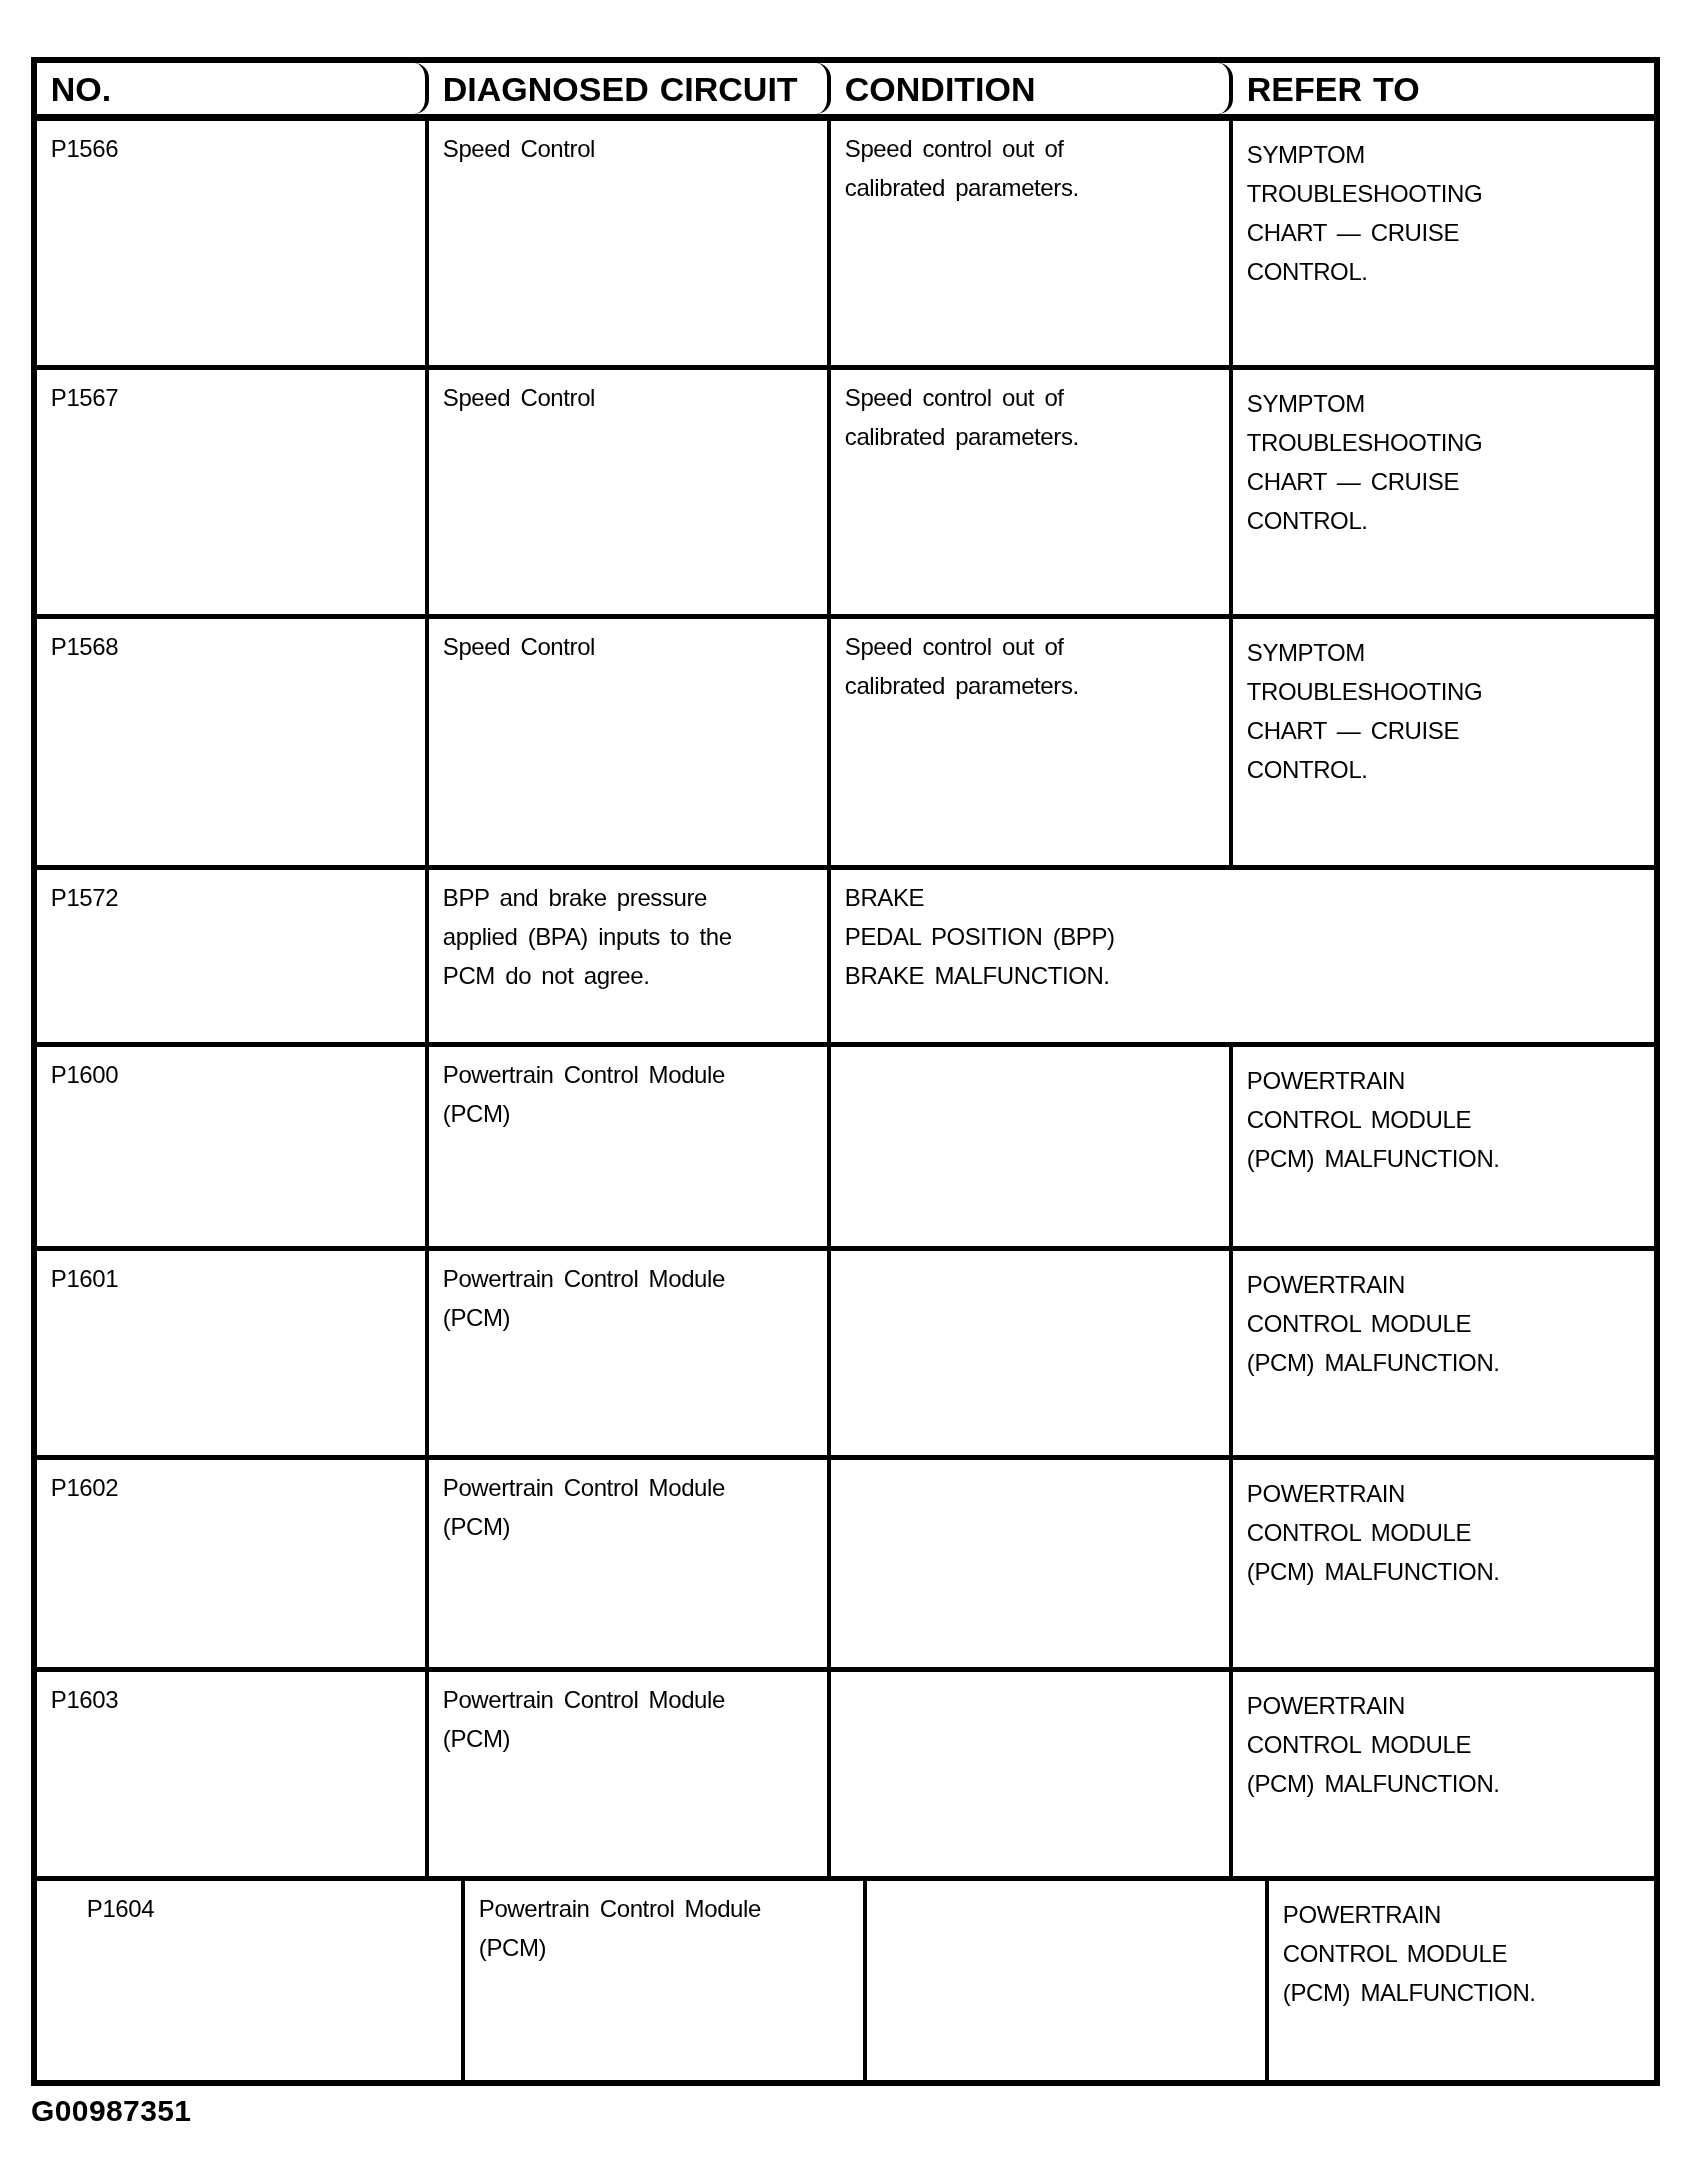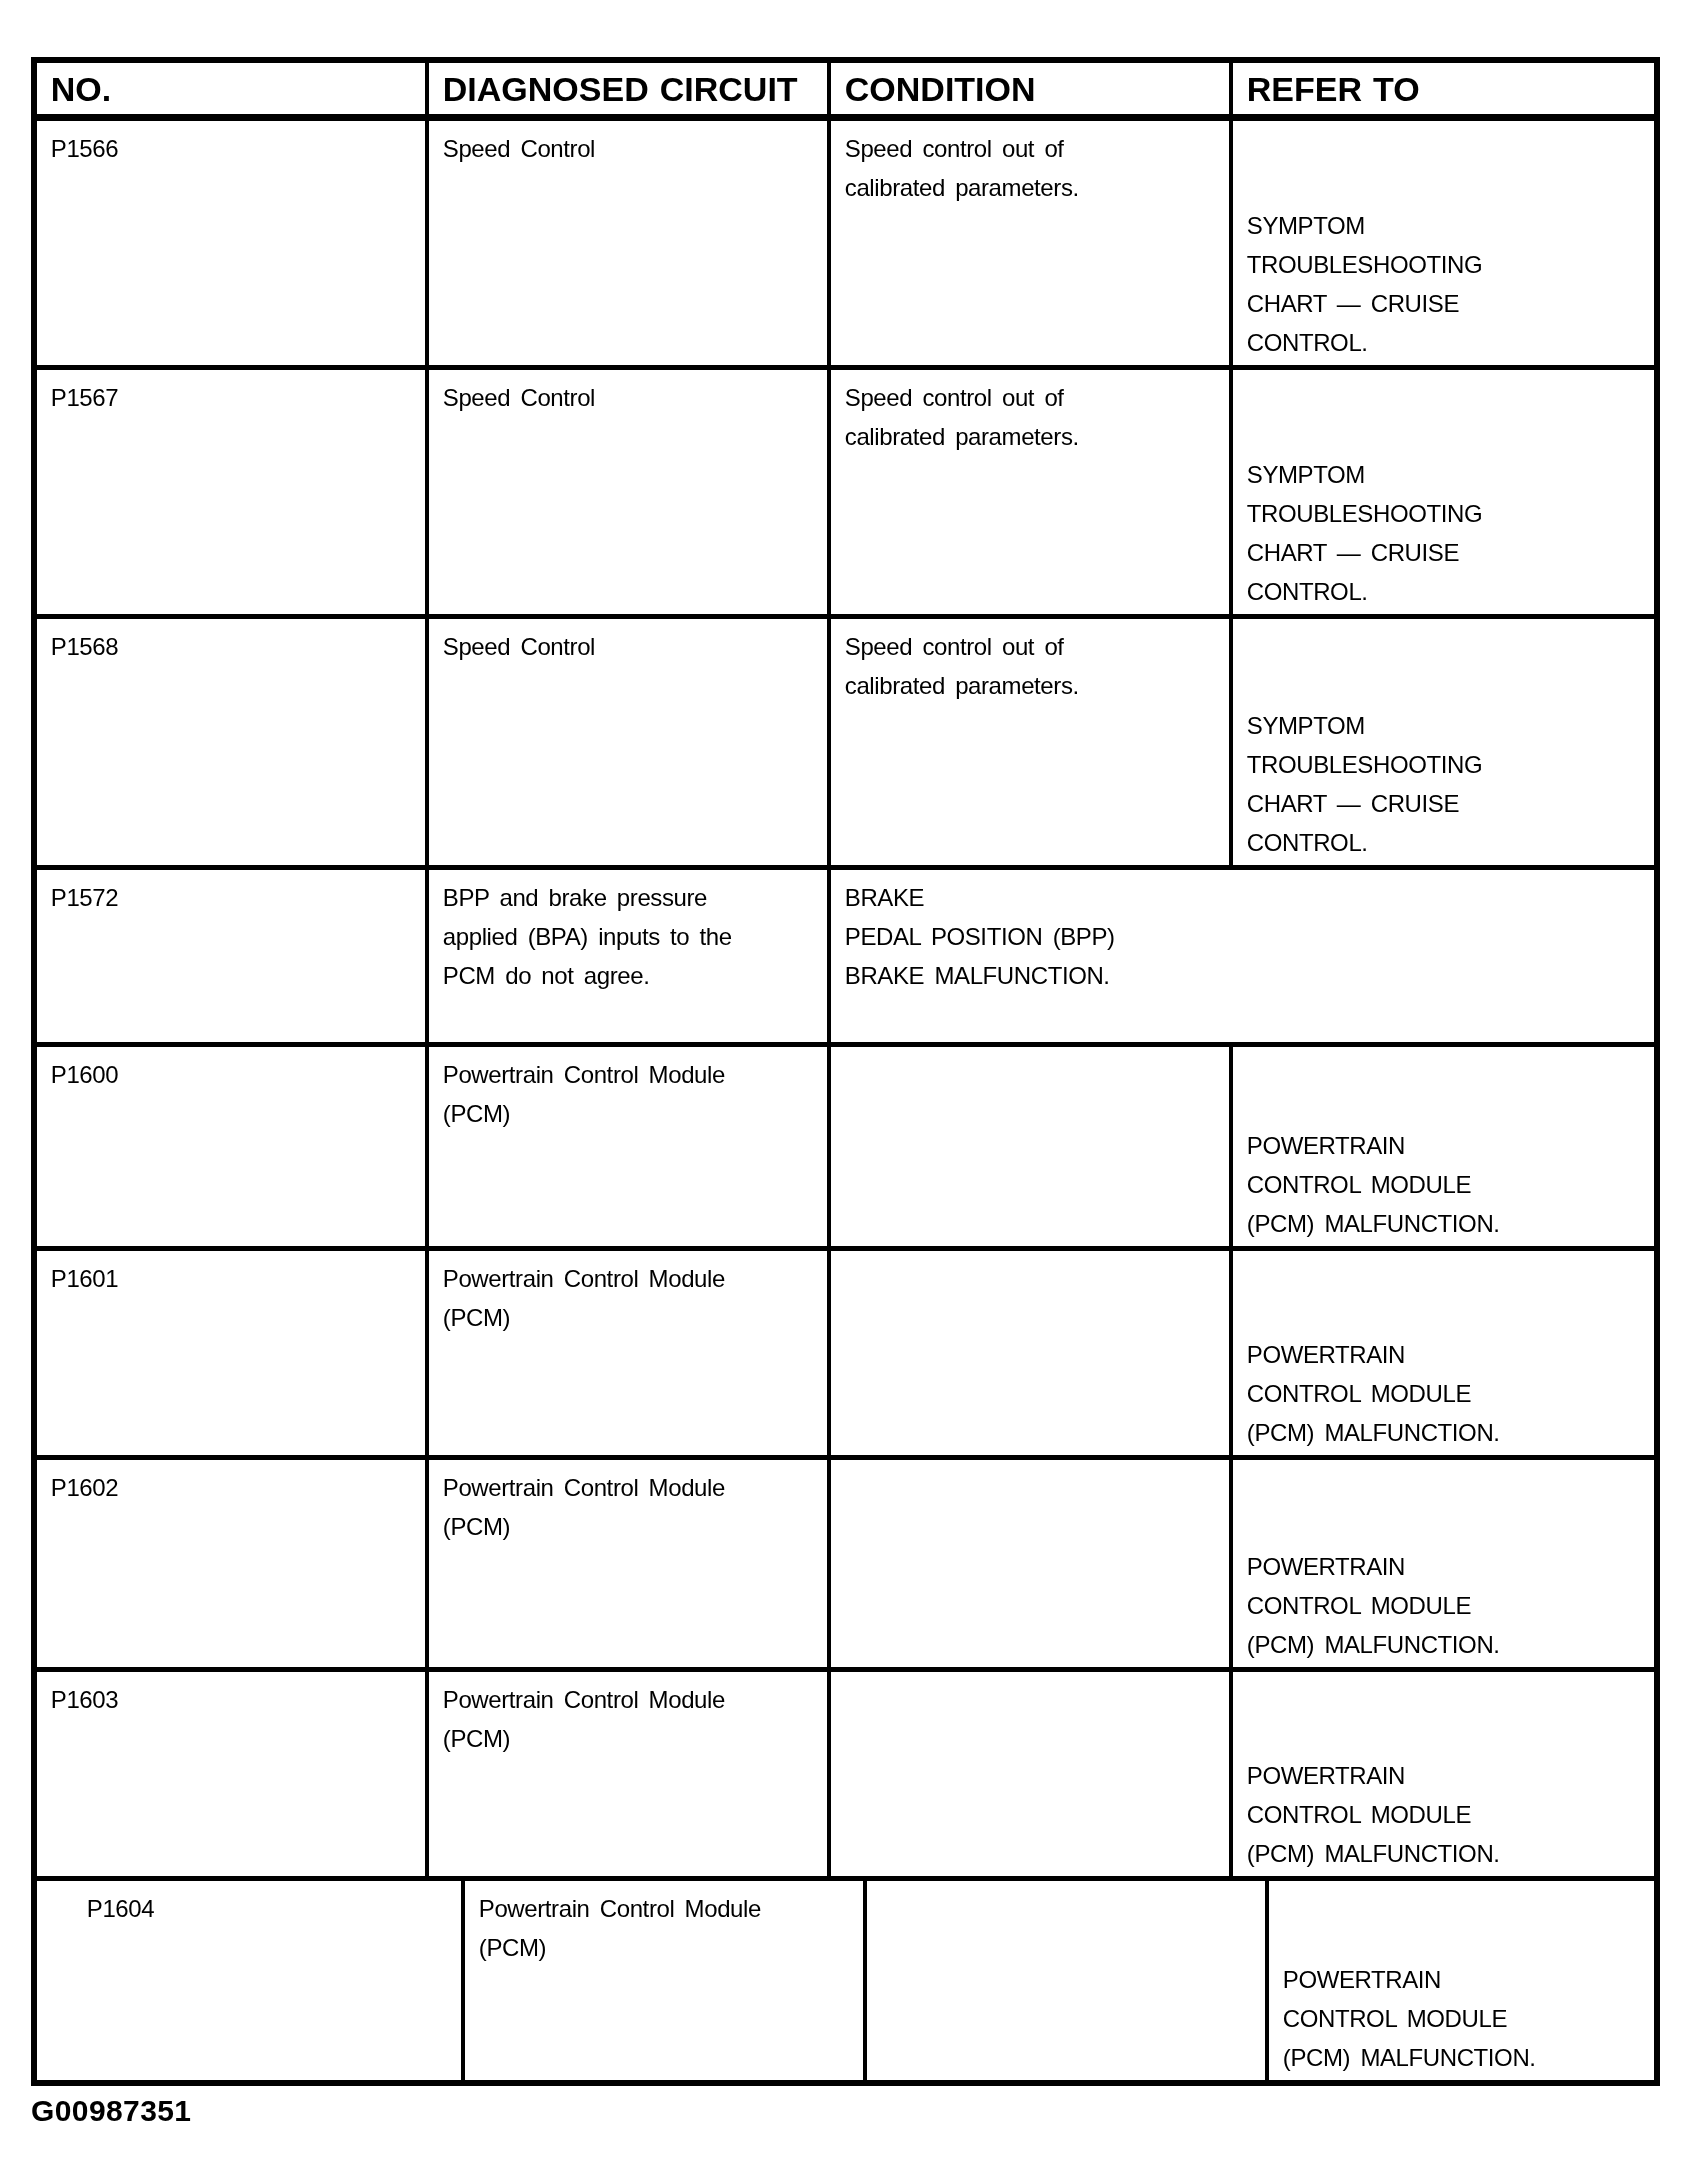"NO." .trow.head .cell { border-radius: none -> 15px }
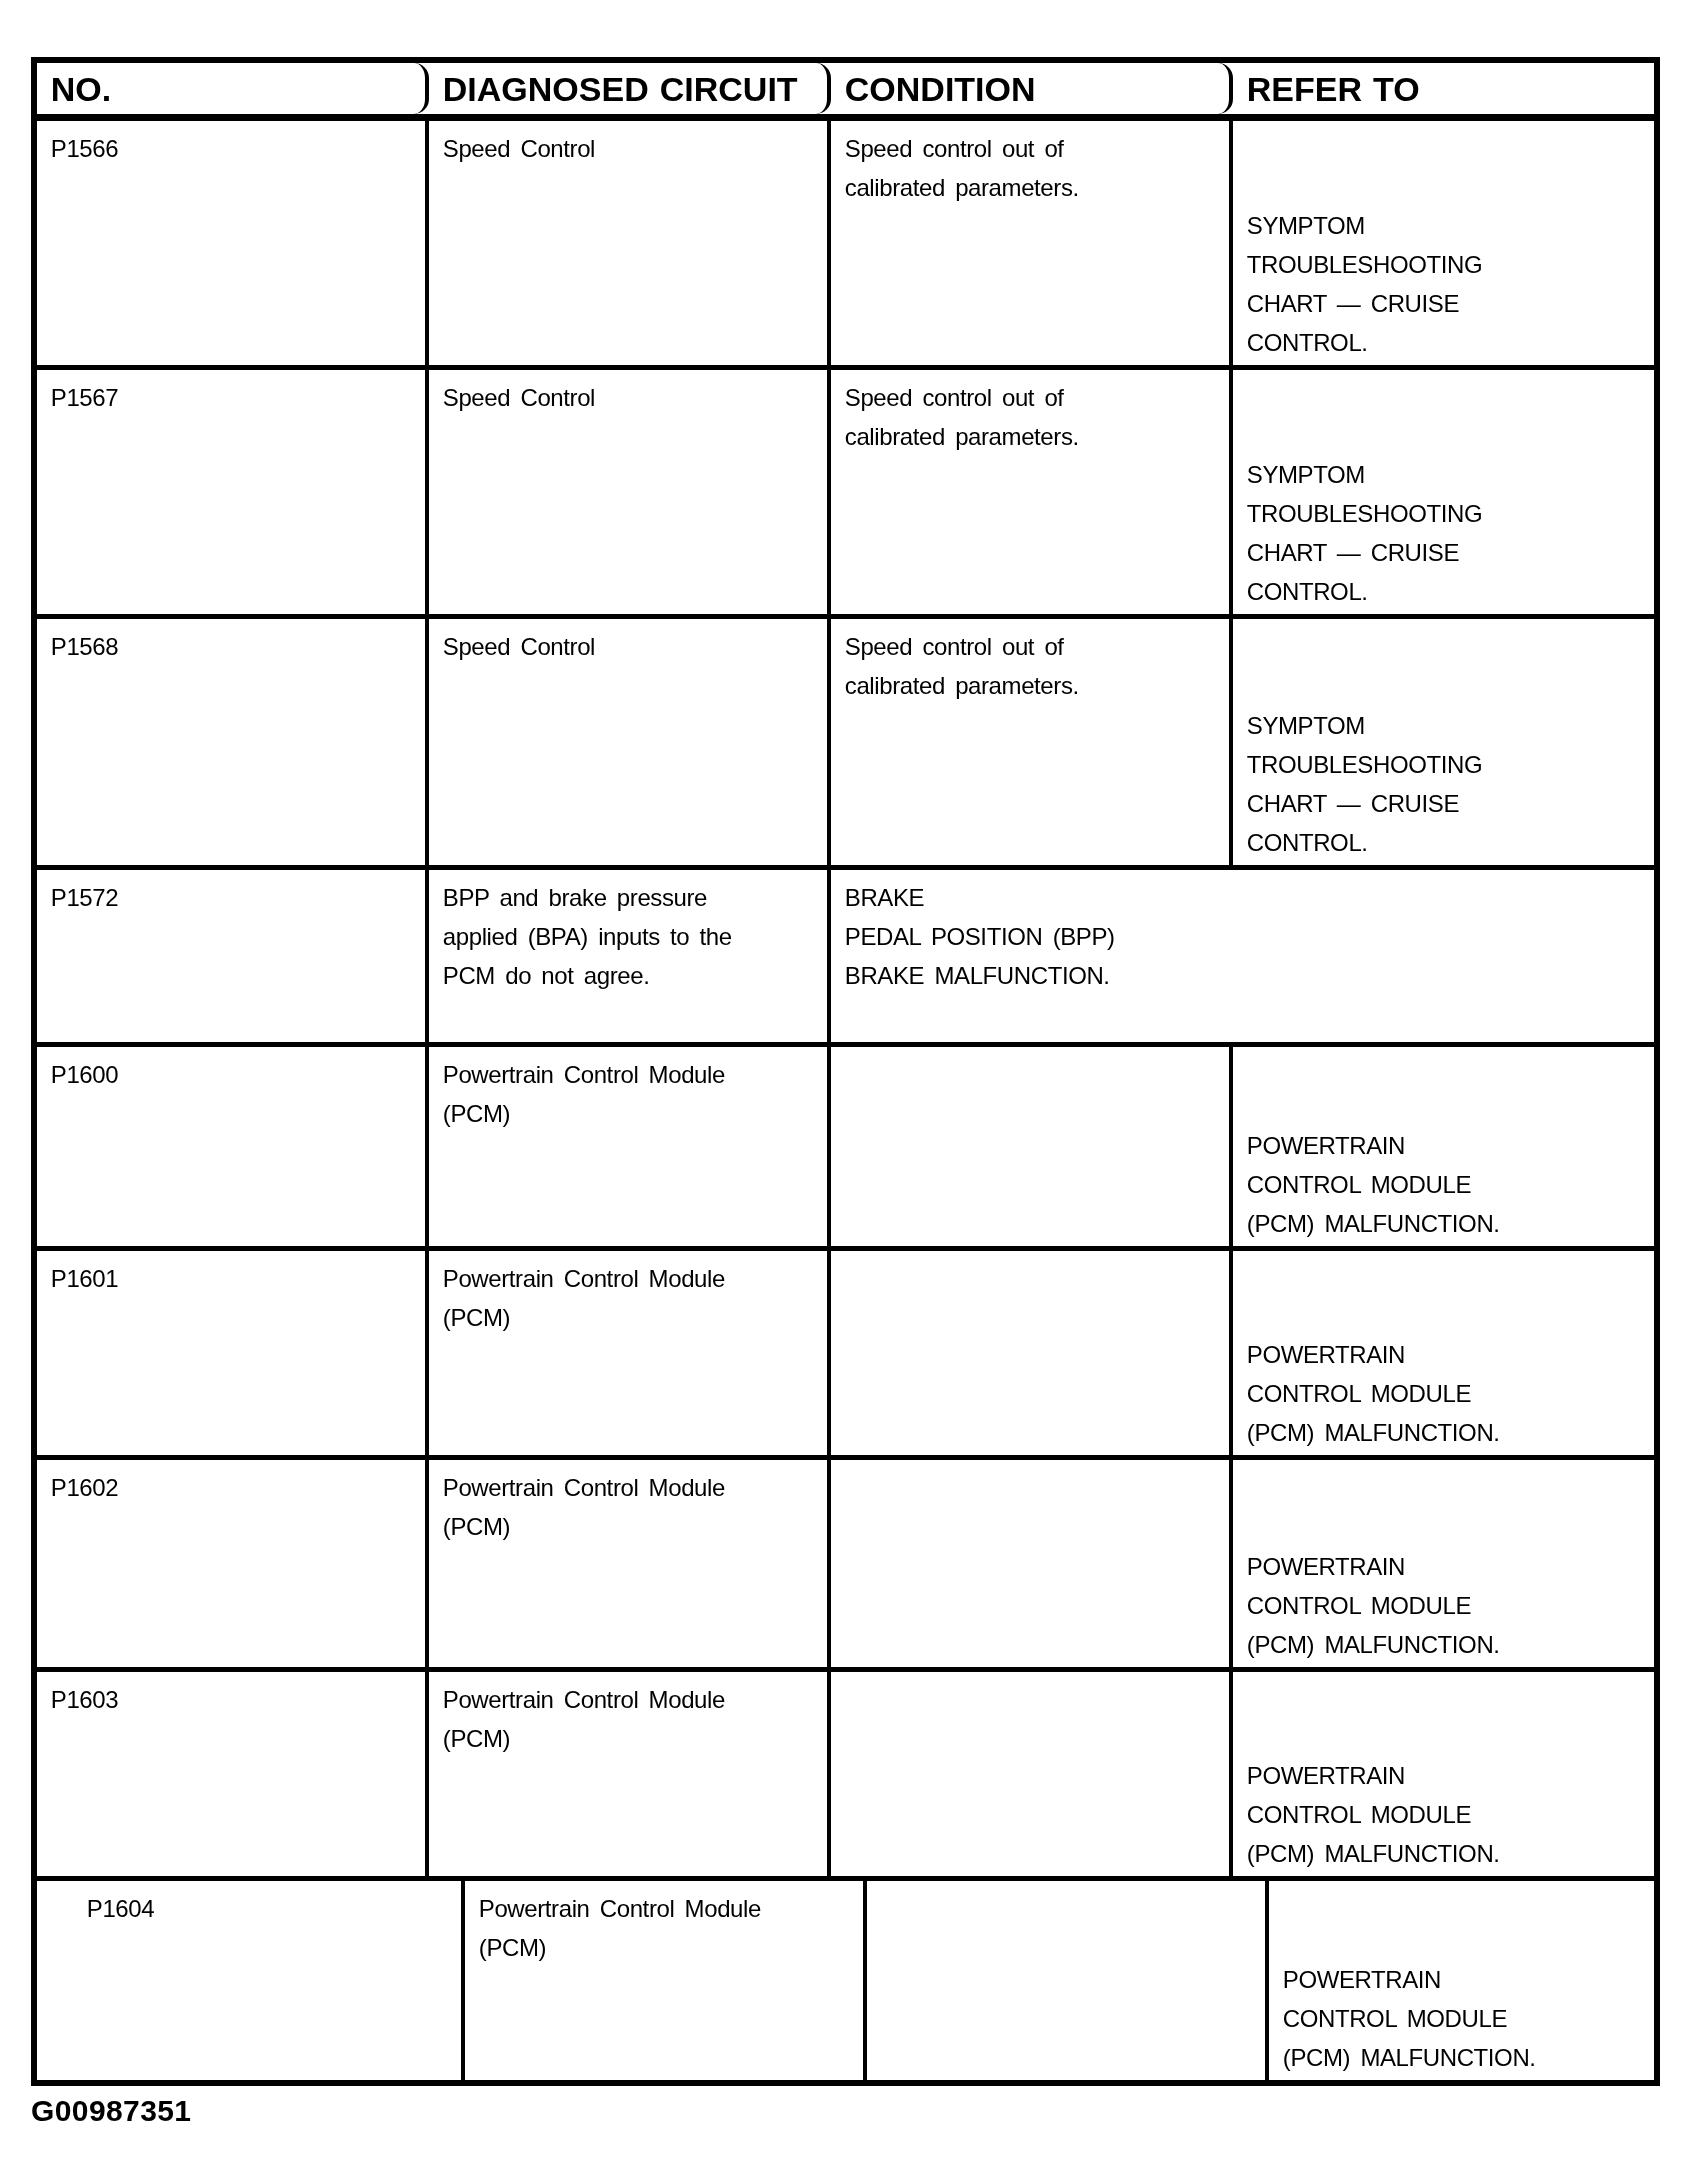"SYMPTOM" .cell.vcenter { justify-content: flex-end -> flex-start; padding-top: 0 -> 14px }
